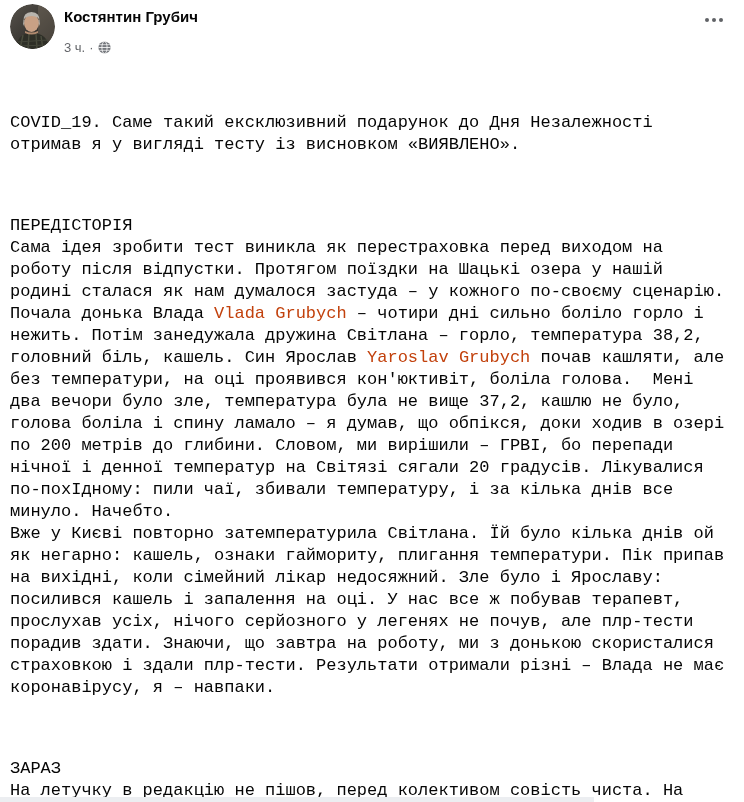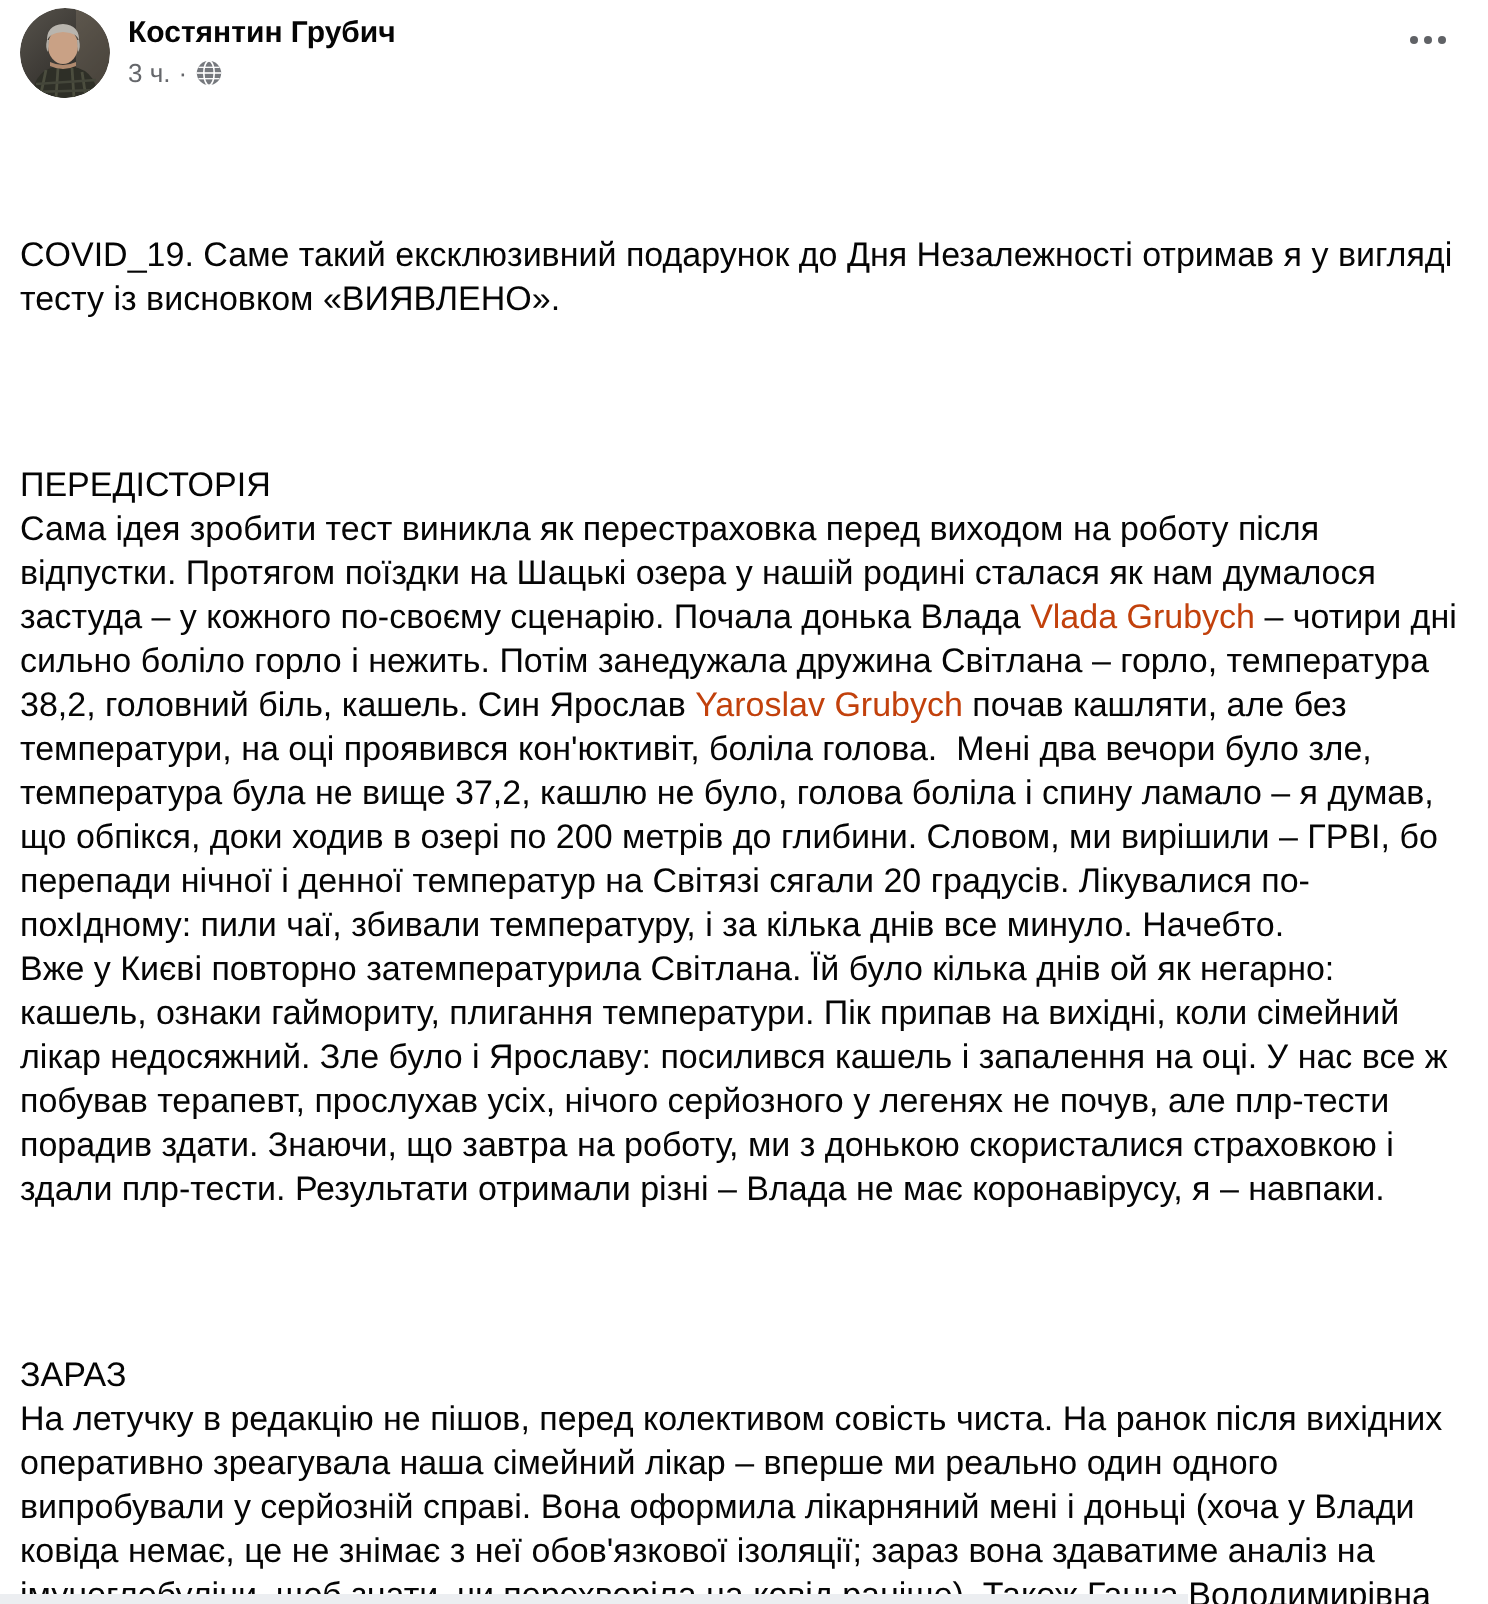"3 ч." .meta-row { margin-top: 1px -> 12px }
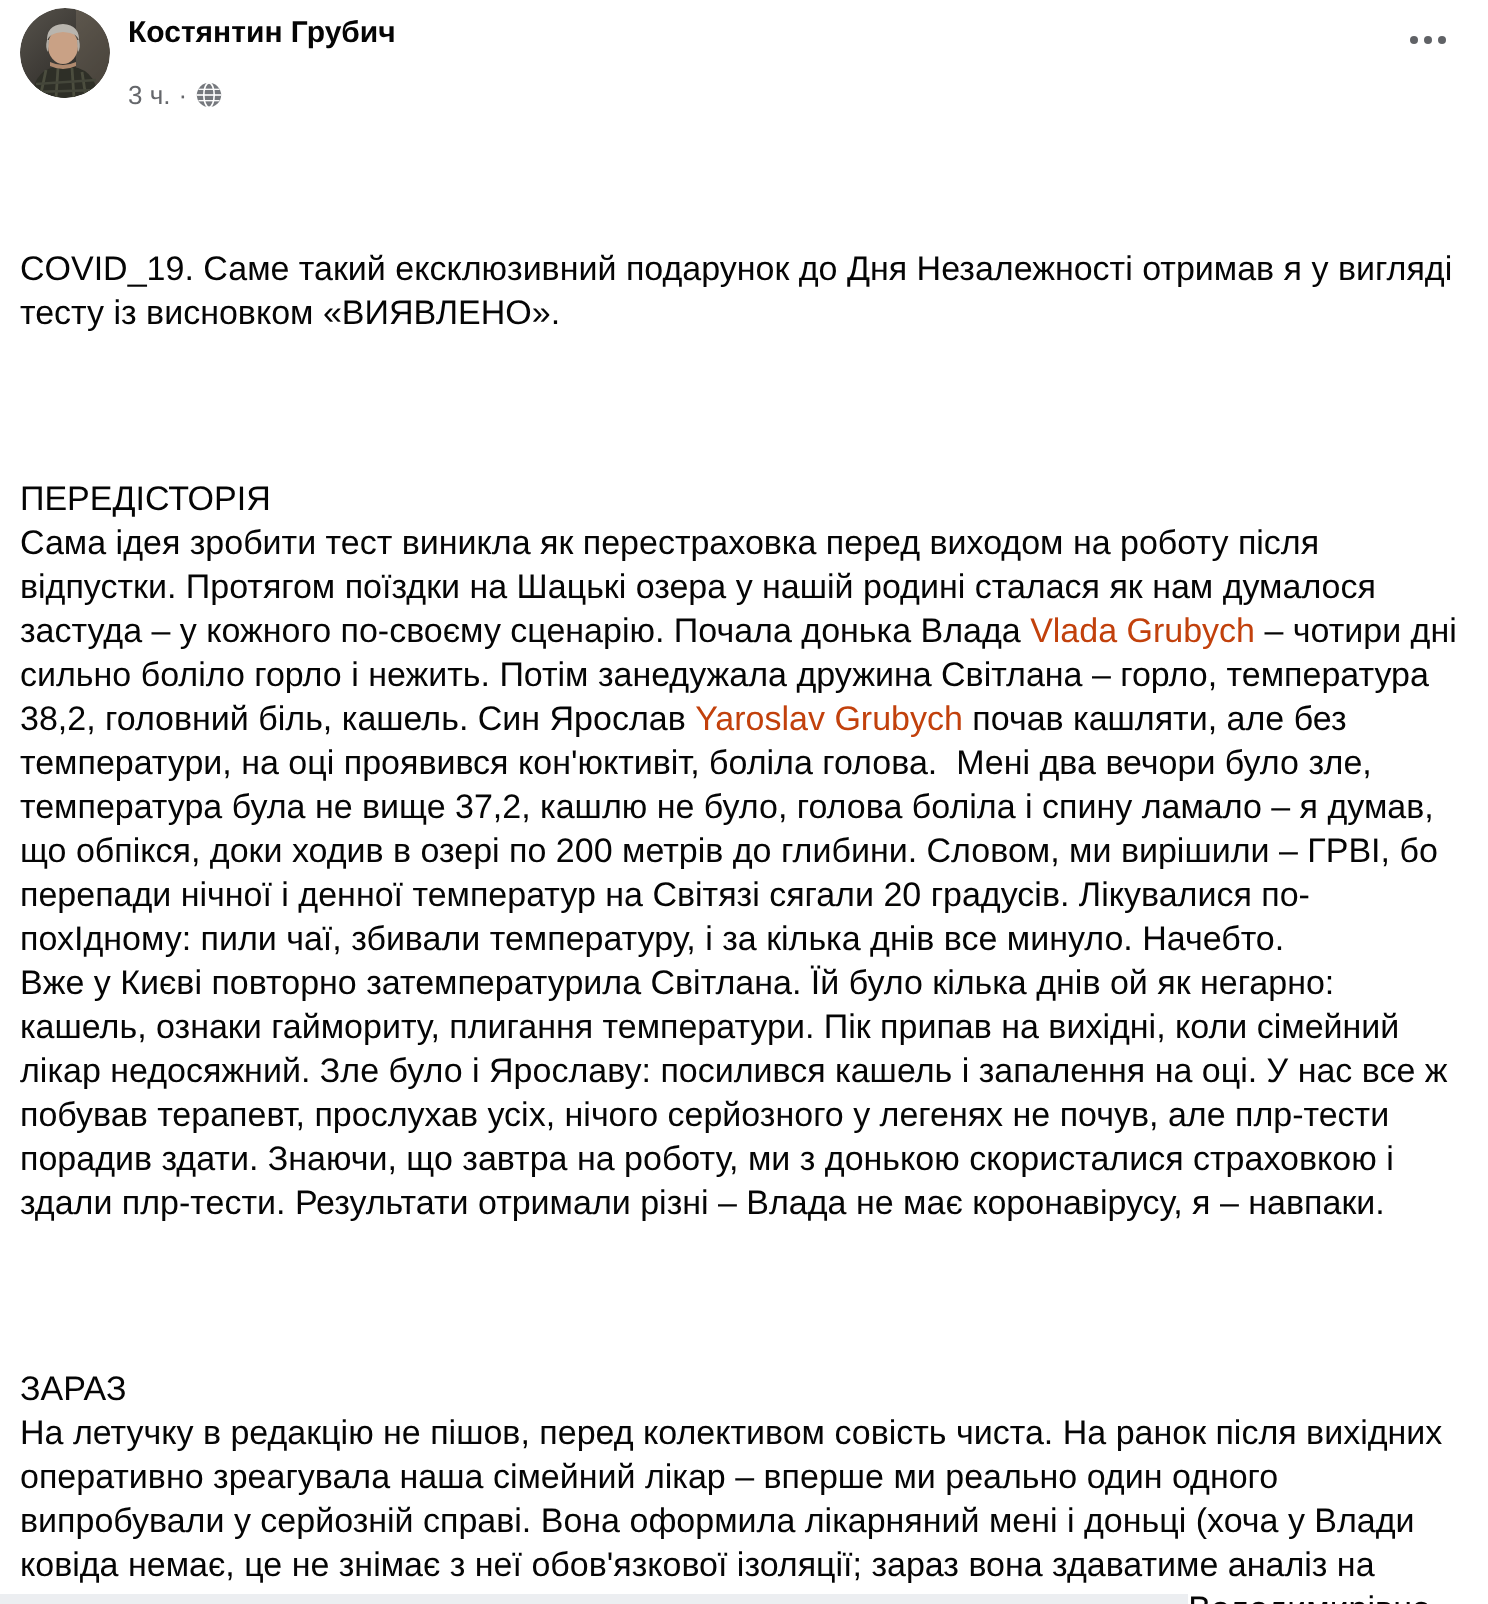"COVID_19. Саме такий ексклюзивний" .post-body p { font-family: none -> Liberation Mono, monospace; margin: 16px 0 11px 0 -> 4px 0 11px 0 }
